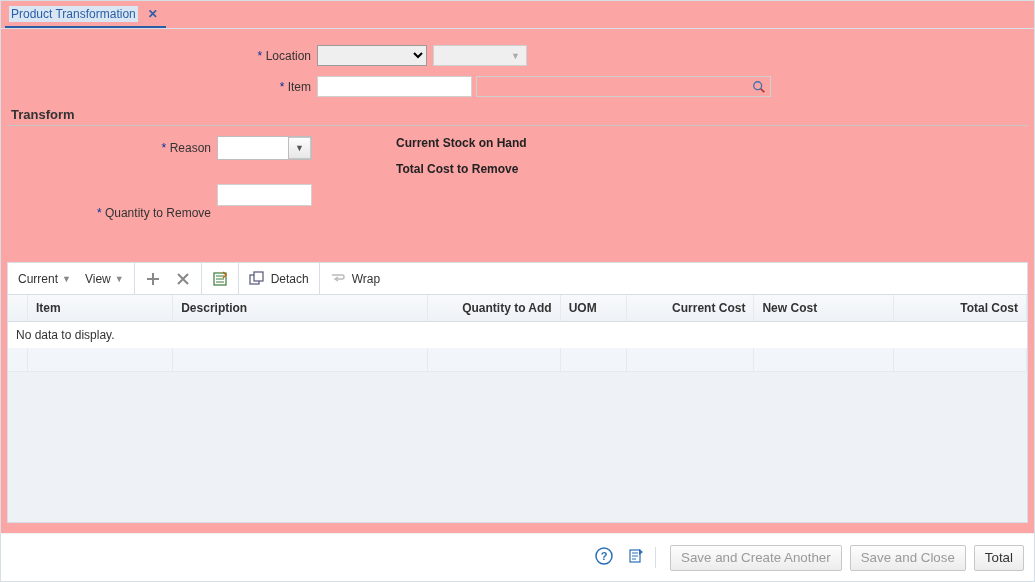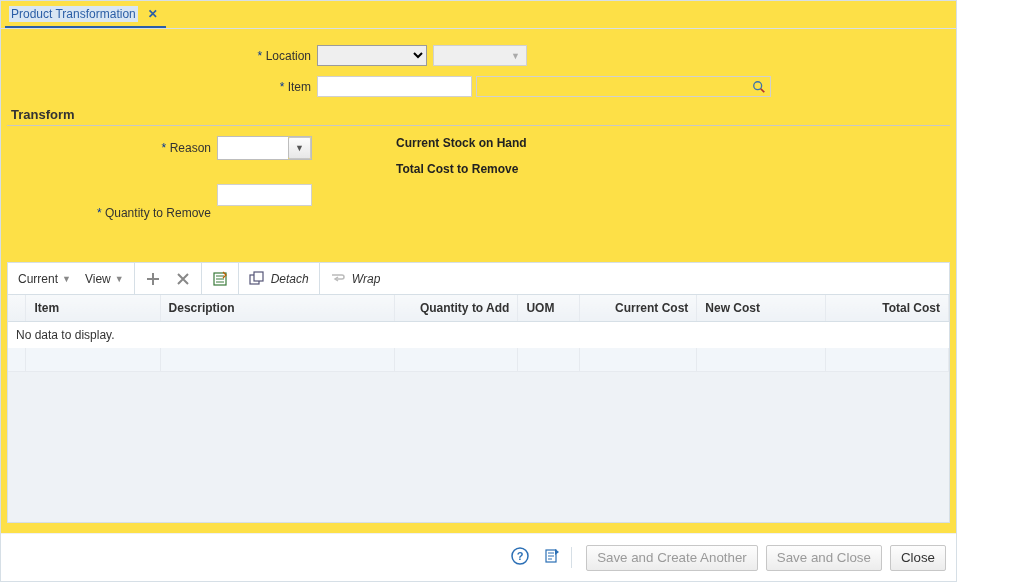"Product Transformation" .outer-container { background: #fde047 -> #fca5a5; width: 957px -> 1035px }
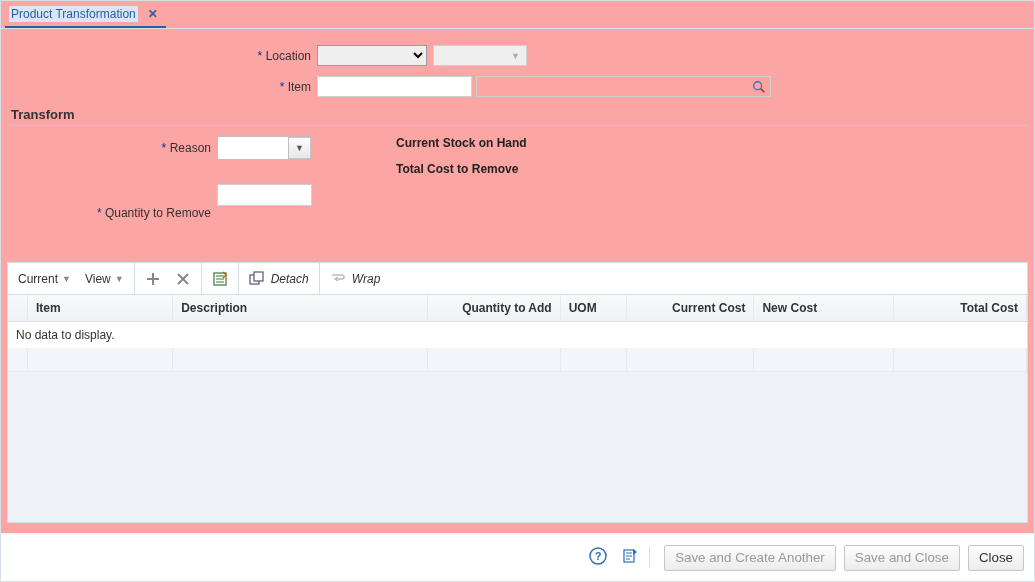"Detach" .tb-labelled { font-style: italic -> none }
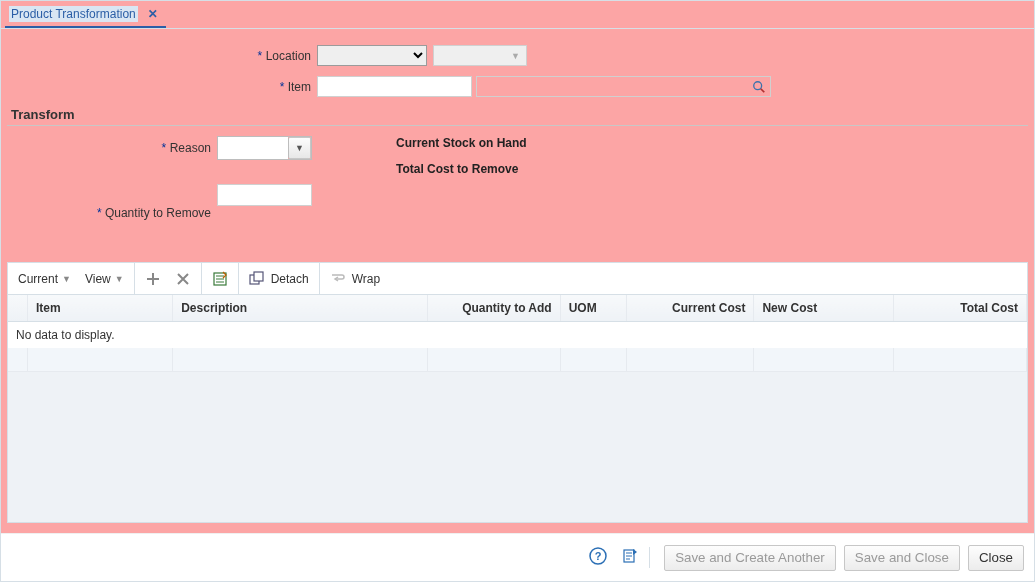"Close" button.btn { text: Close -> Total }
